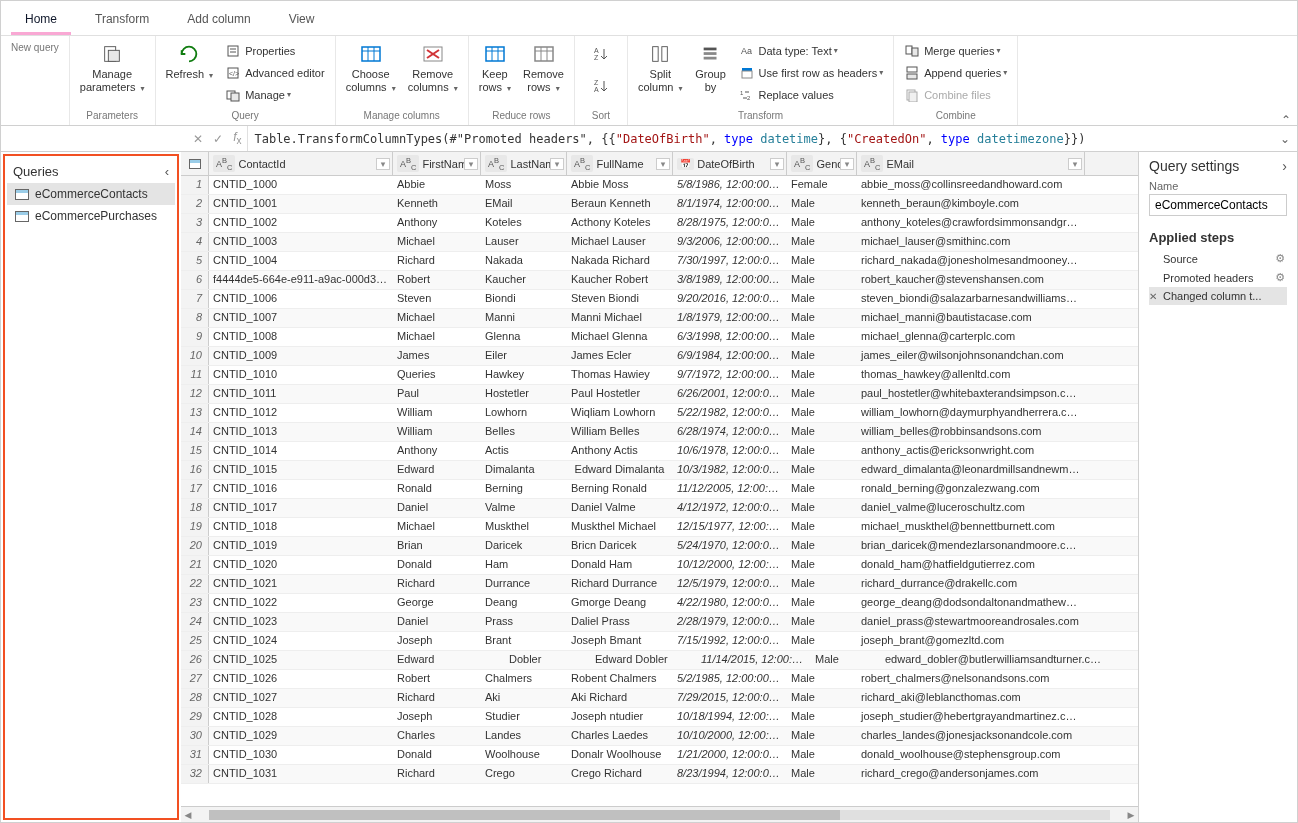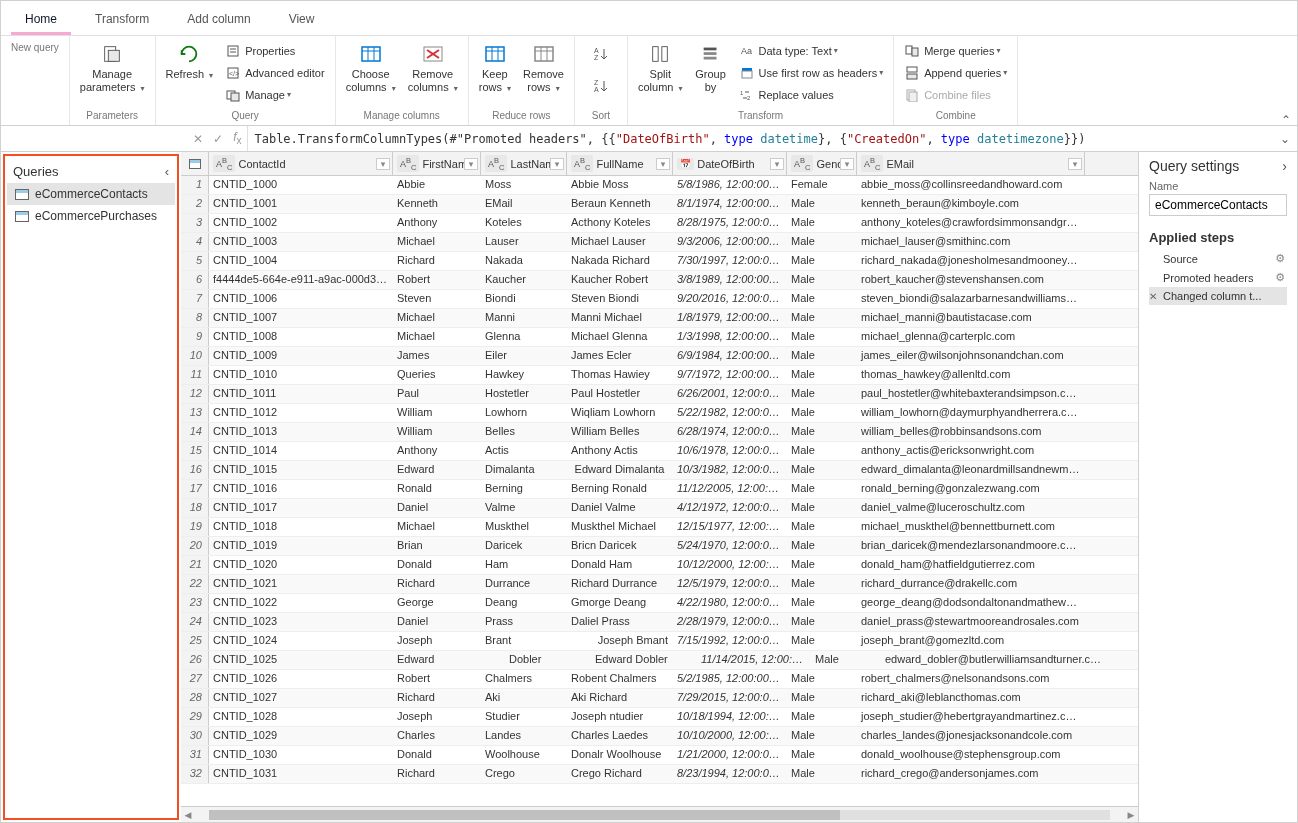"1/3/1998, 12:00:00 AM" div.grid-cell { text: 1/3/1998 -> 6/3/1998 }
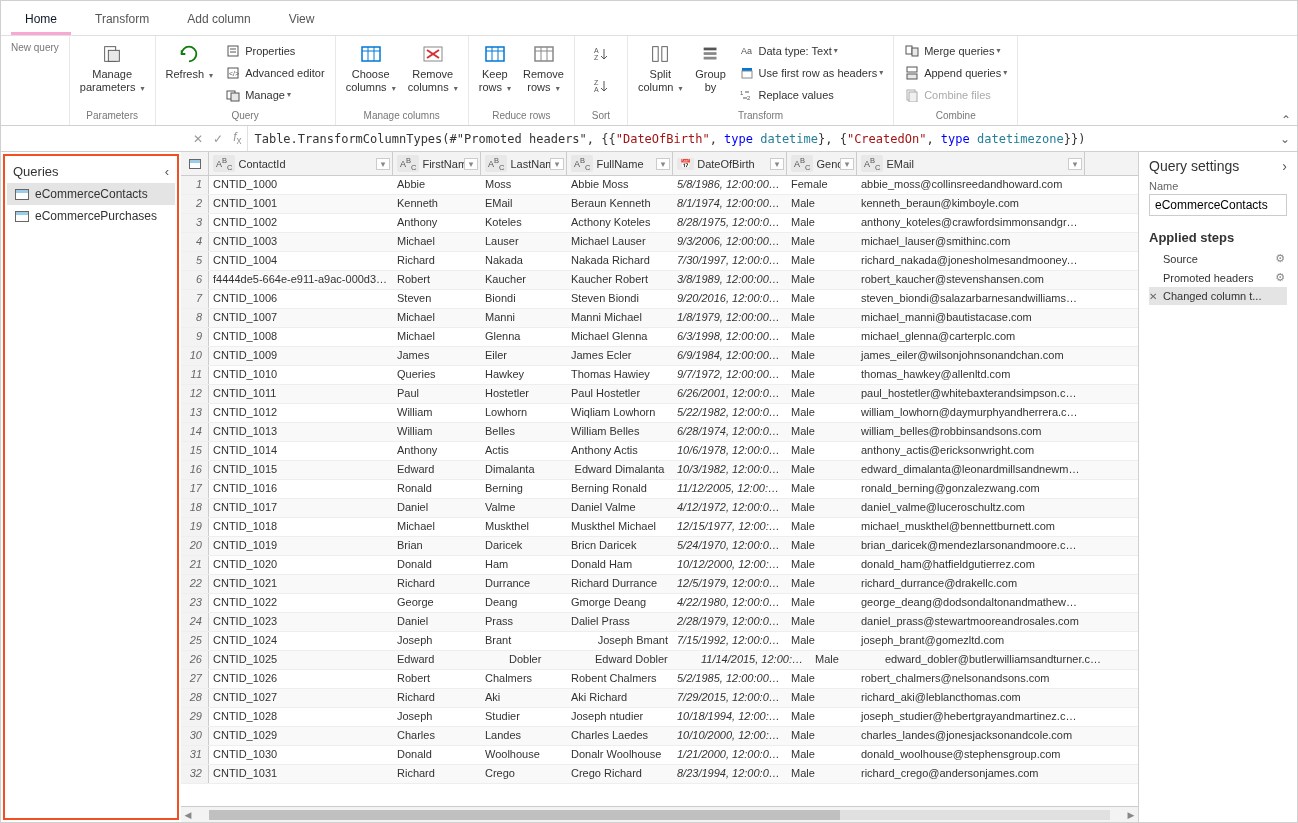"Joseph Bmant" div.grid-cell { text-align: right -> none }
